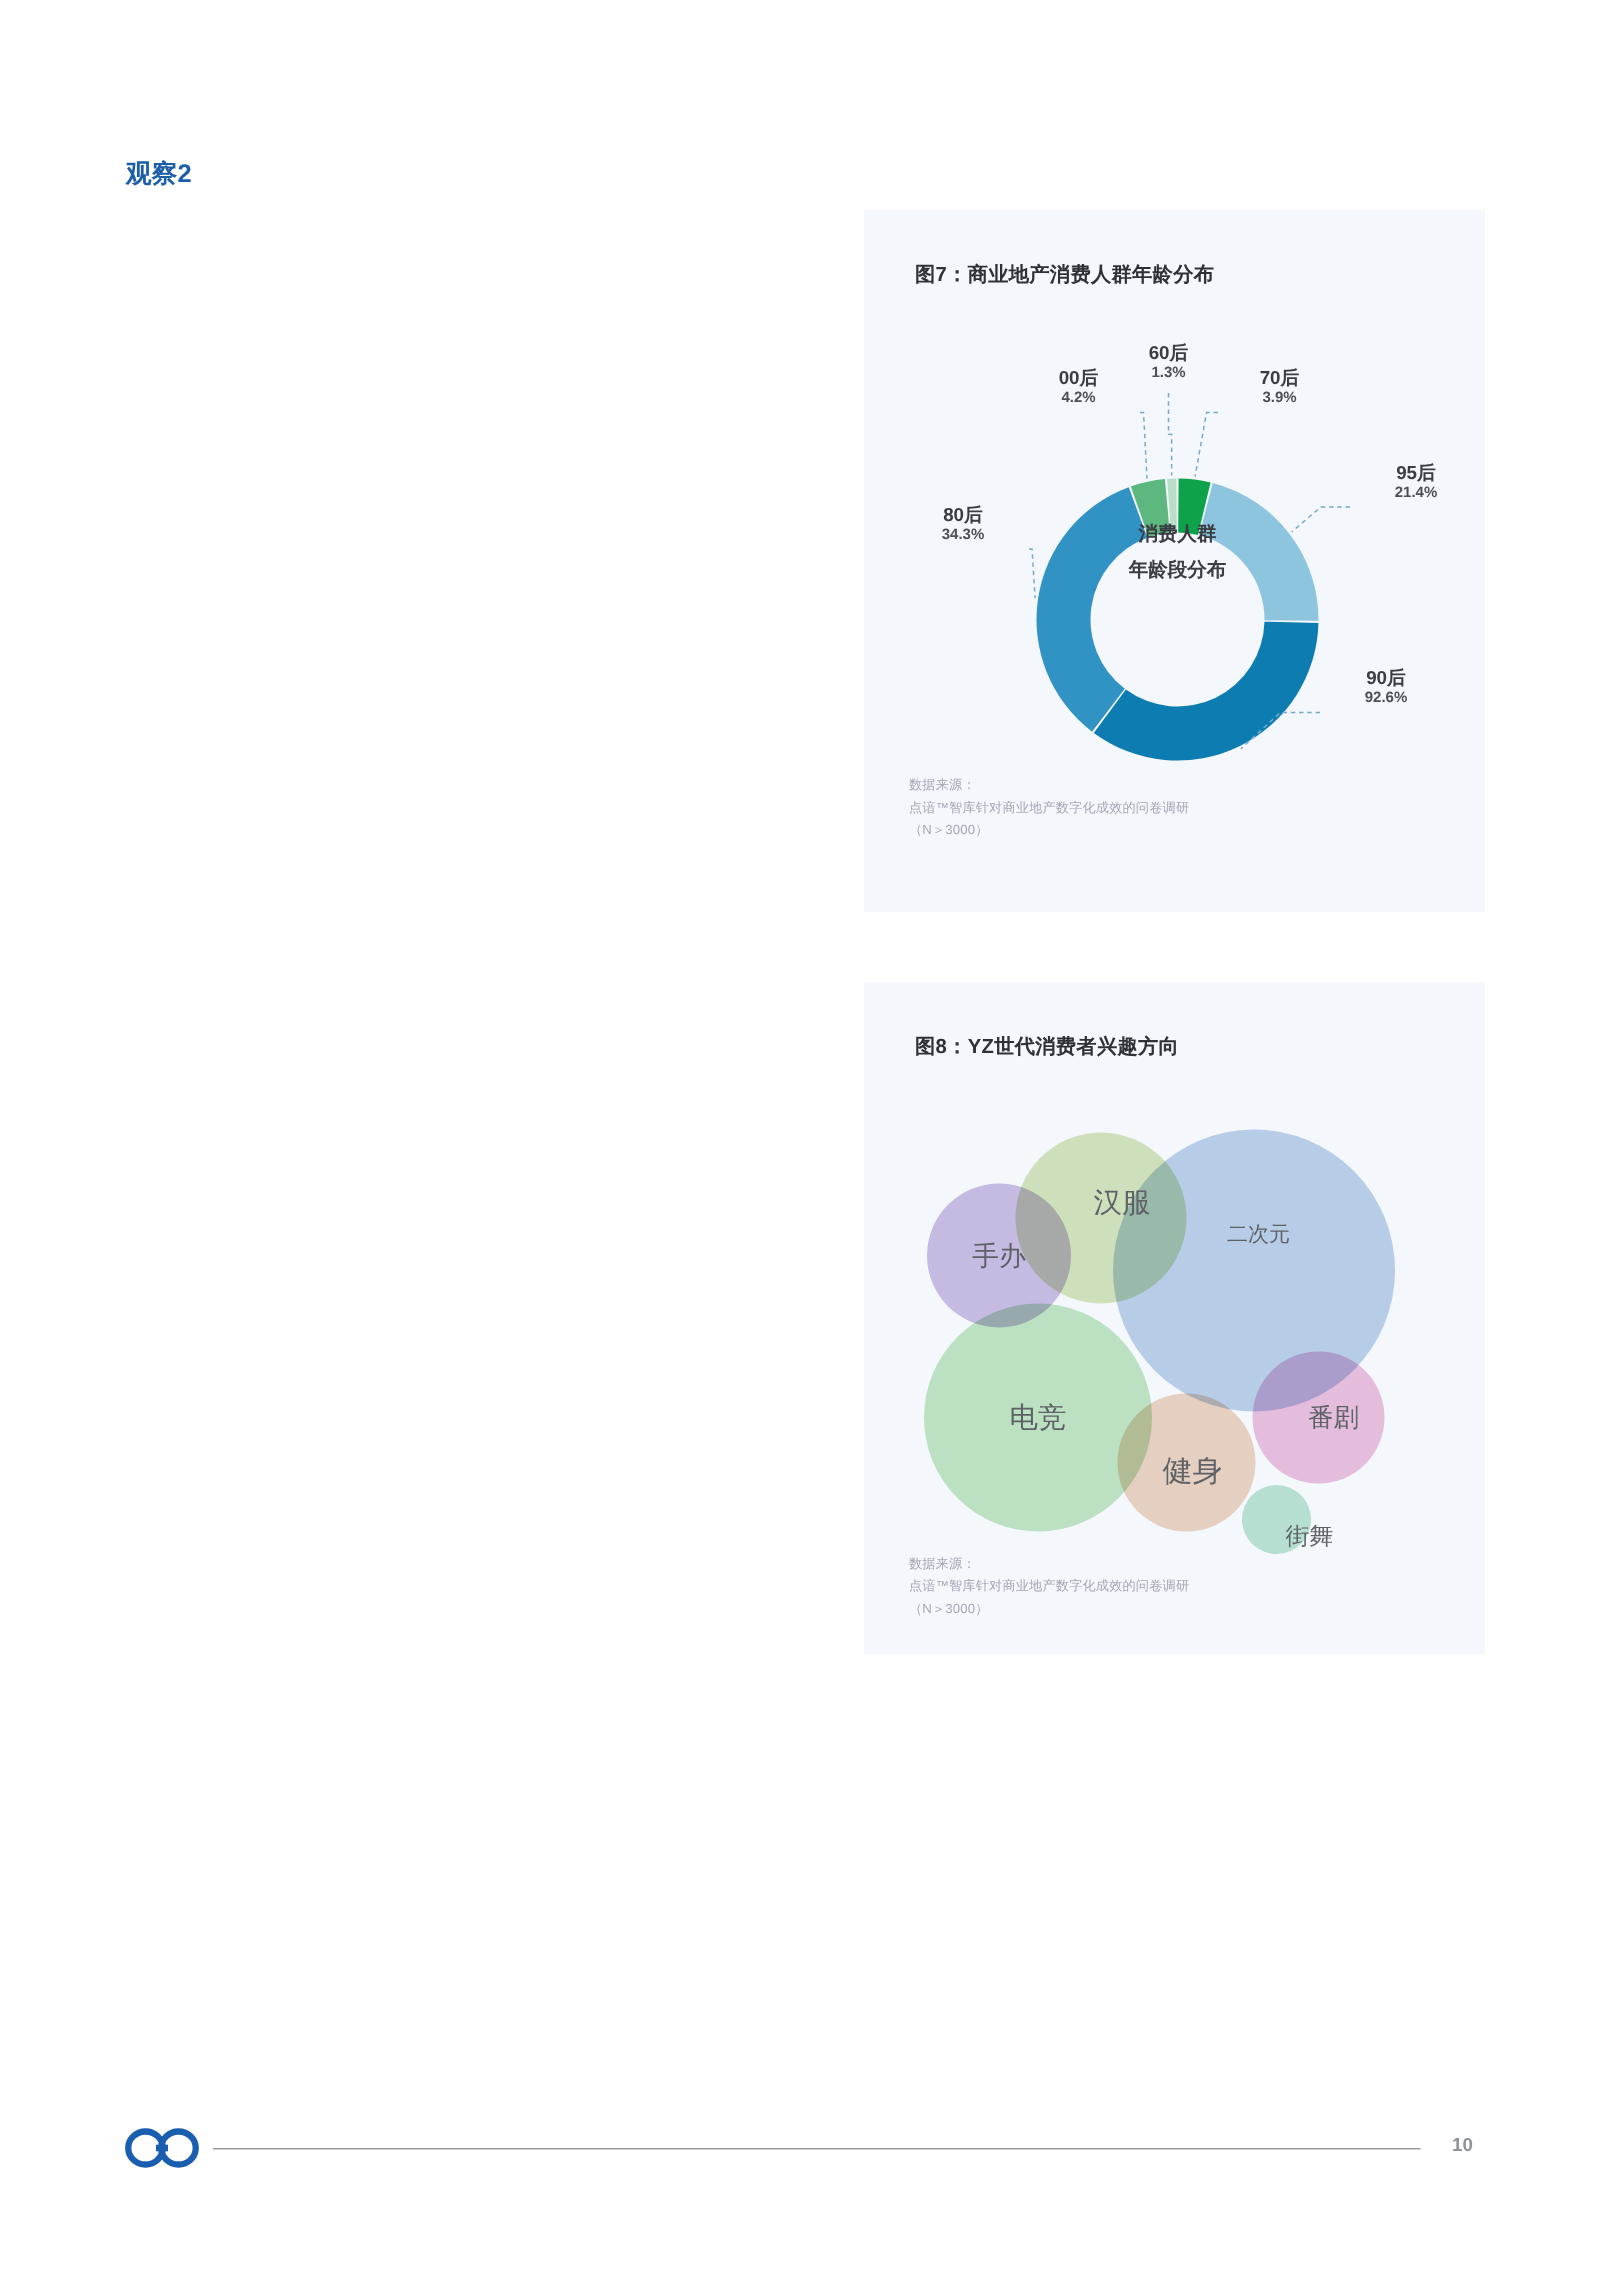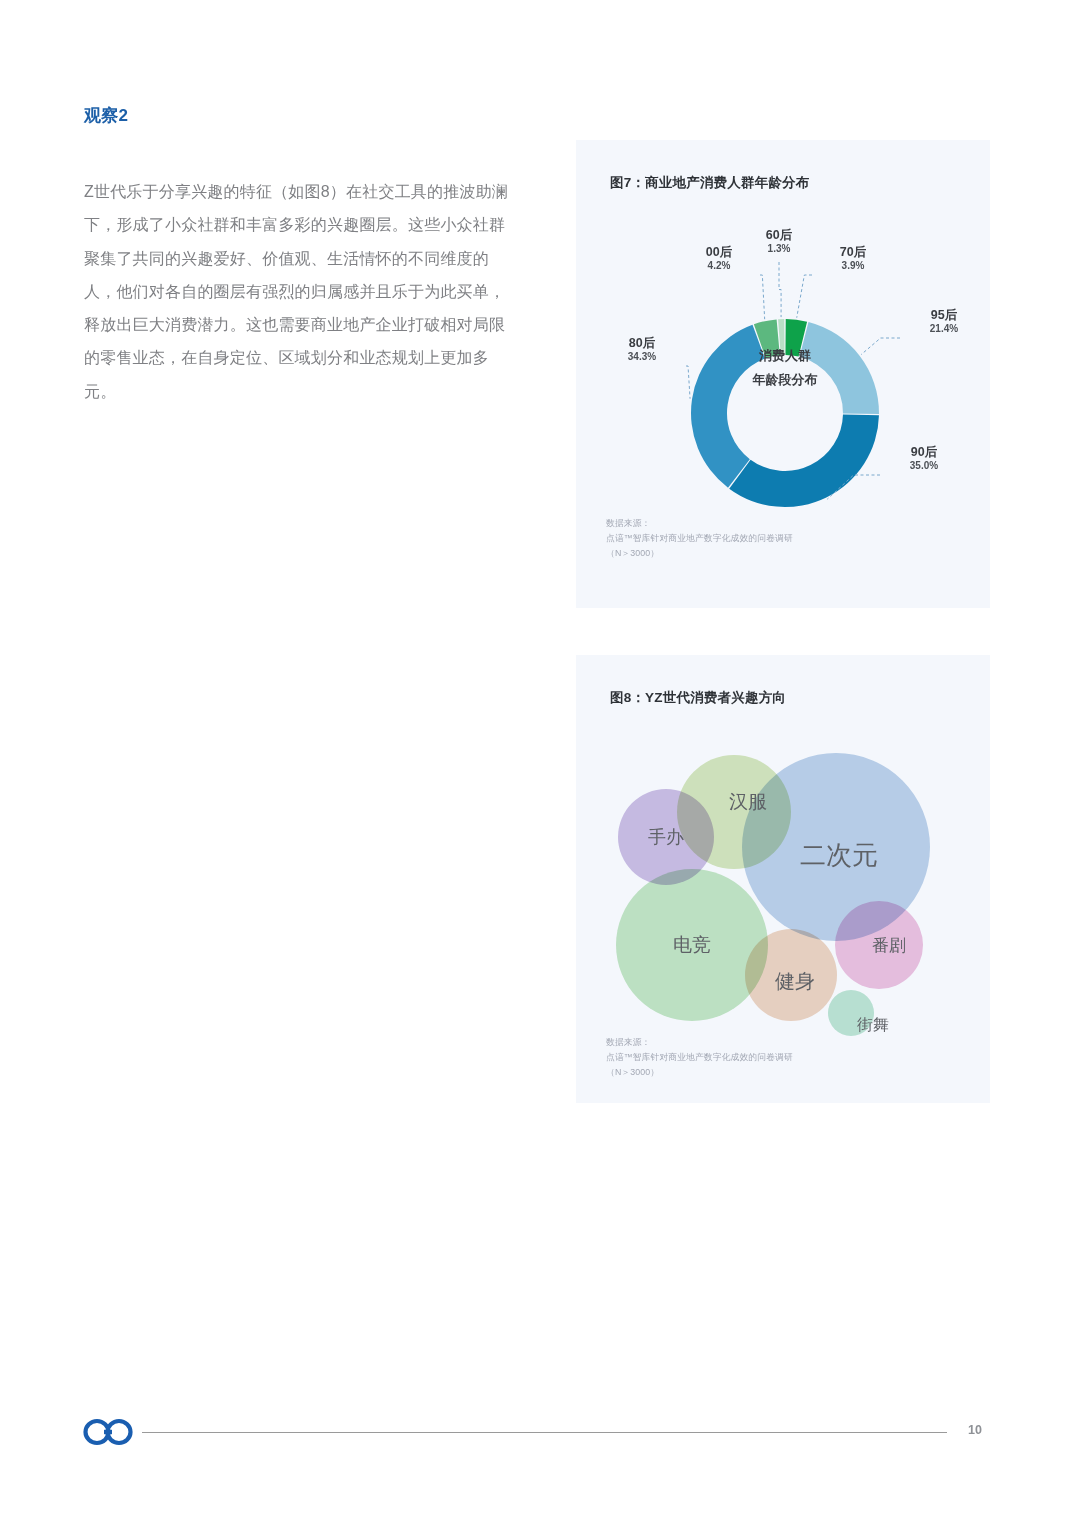"Z世代乐于分享兴趣的特征（如图8）在社交工具的推波助澜下，形成了小众社群和丰富多" div.body-para { html: <div>Z世代乐于分享兴趣的特征（如图8）在社交工具的推波助澜下，形成了小众社群和丰富多彩的兴趣圈层。这些小众社群聚集了共同的兴趣爱好、价值观、生活情怀的不同维度的人，他们对各自的圈层有强烈的归属感并且乐于为此买单，释放出巨大消费潜力。这也需要商业地产企业打破相对局限的零售业态，在自身定位、区域划分和业态规划上更加多元。</div> -> none }
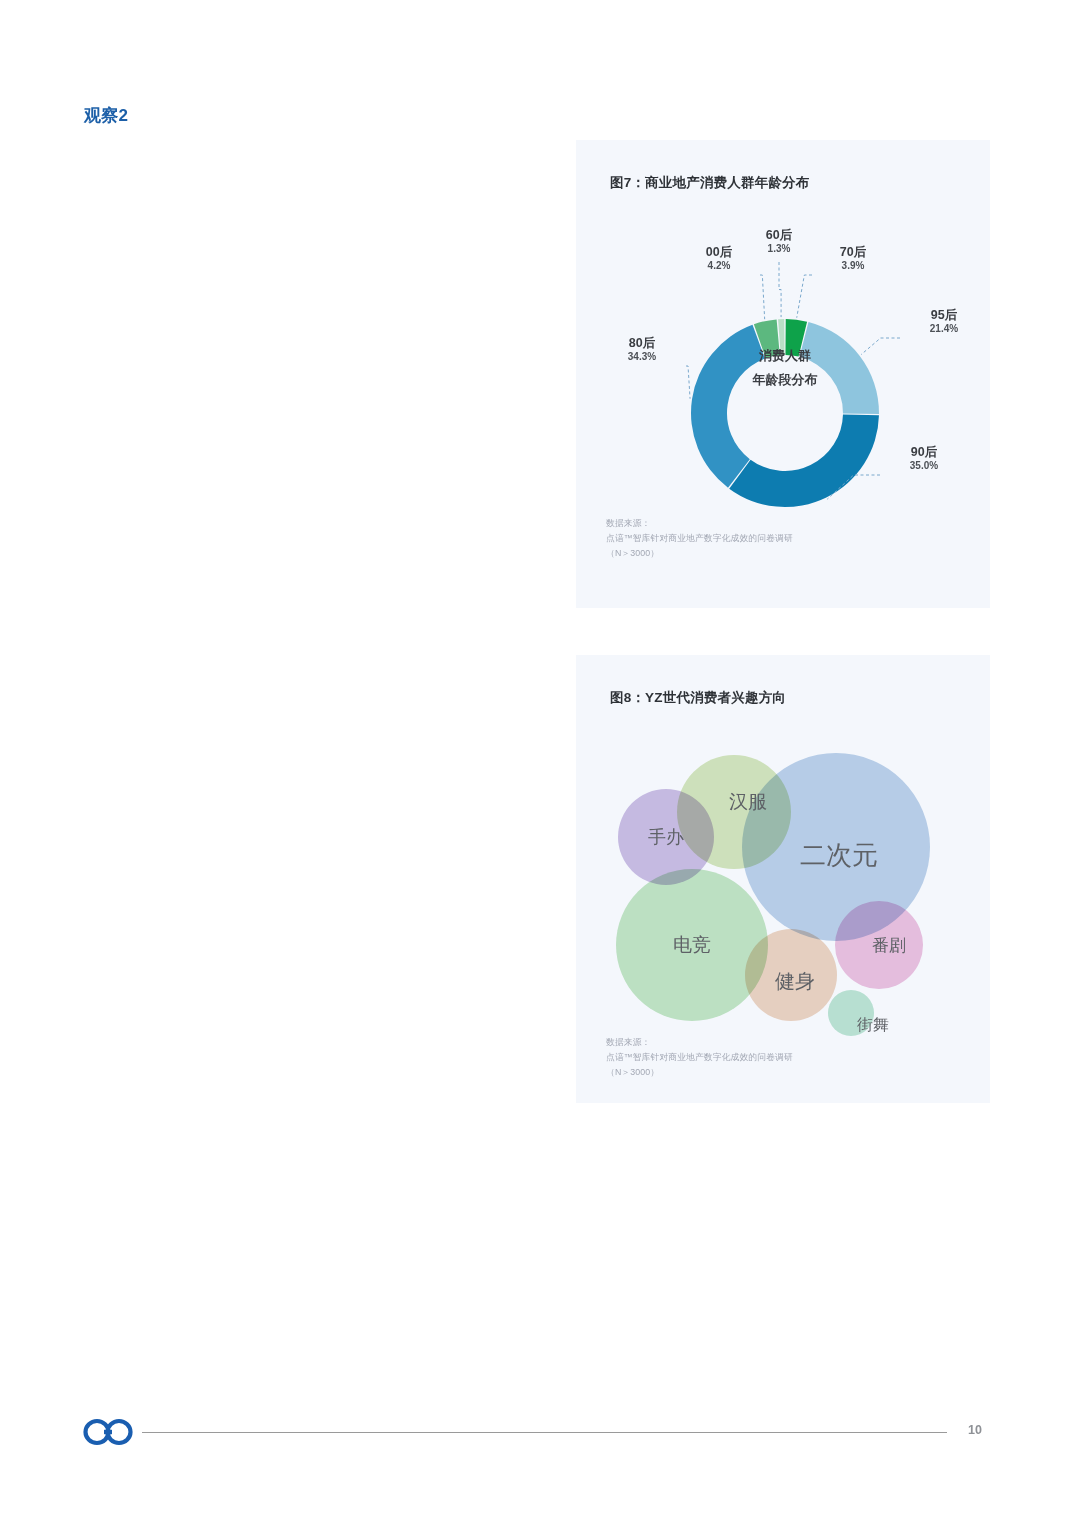"35.0%" div.pc { text: 35.0% -> 92.6% }
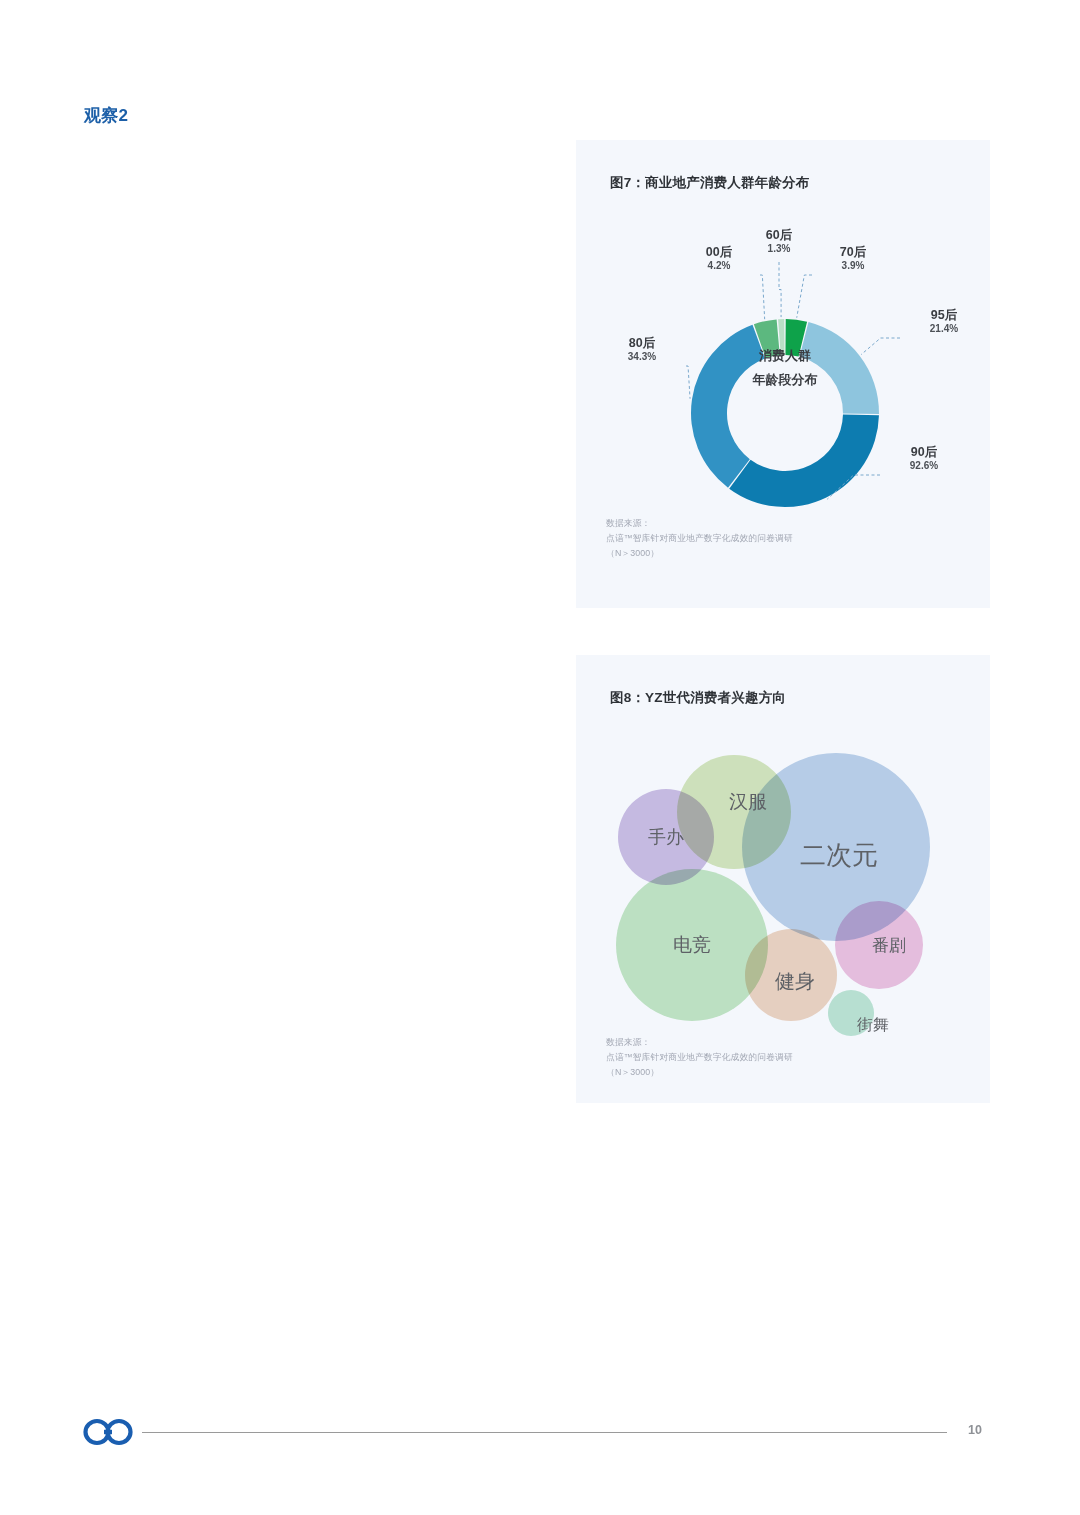"二次元" div.bubble-label { font-size: 26px -> 14px; top: 200px -> 168px }
